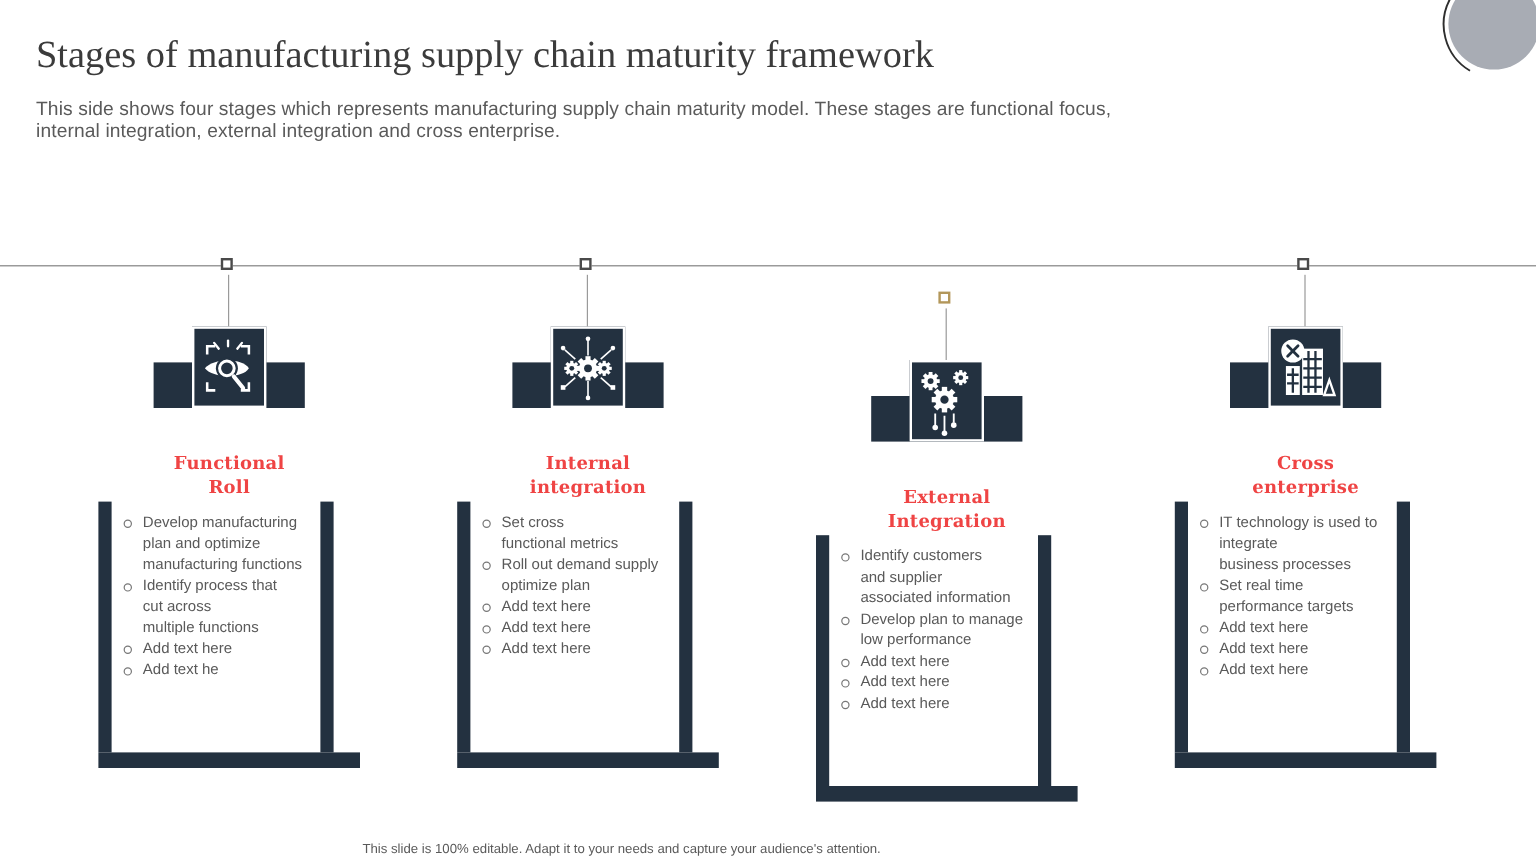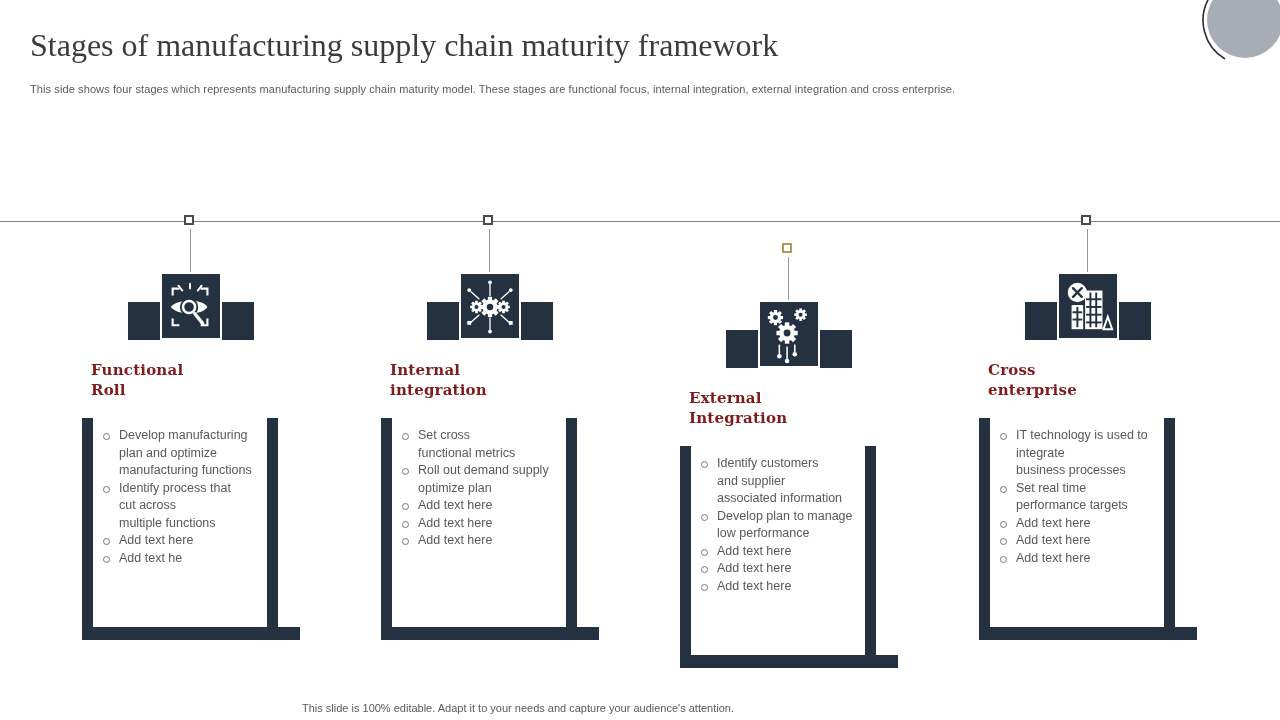"This side shows four stages" .subtitle { font-size: 11px -> 16px }
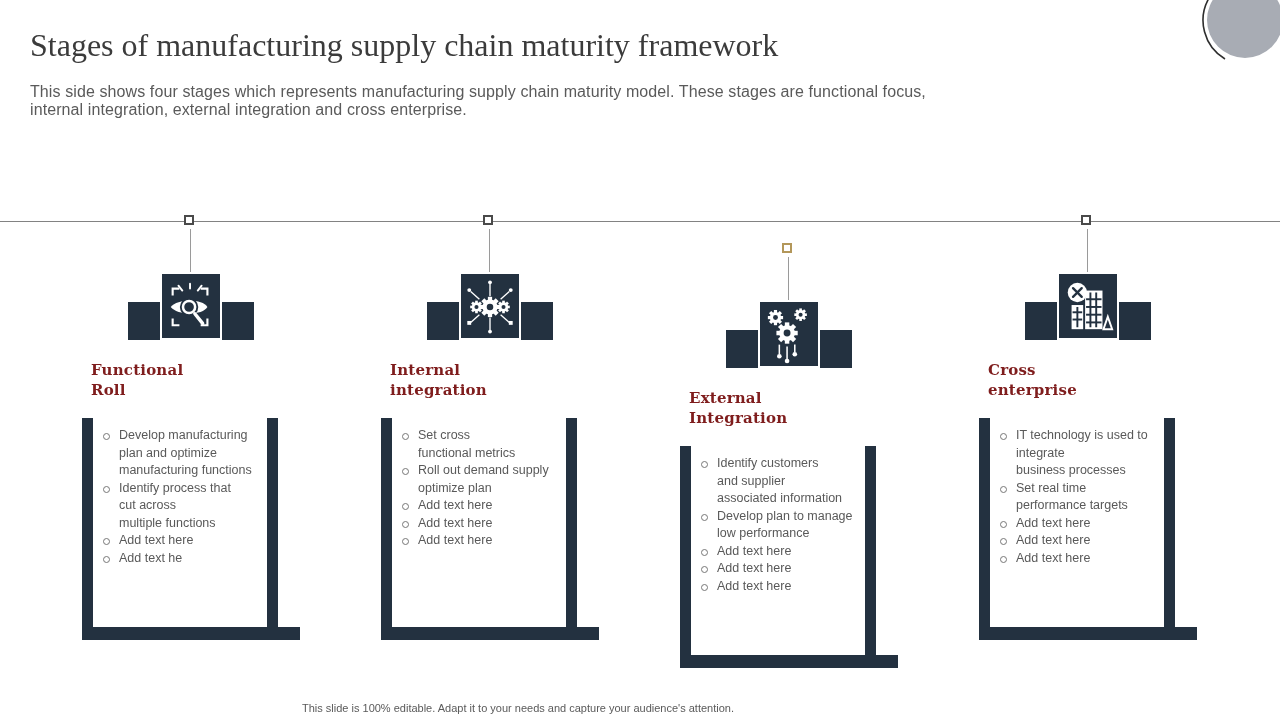"Functional" .stage-title { color: #7f1d1d -> #ef4444; text-align: none -> center; top: 360px -> 376px }
